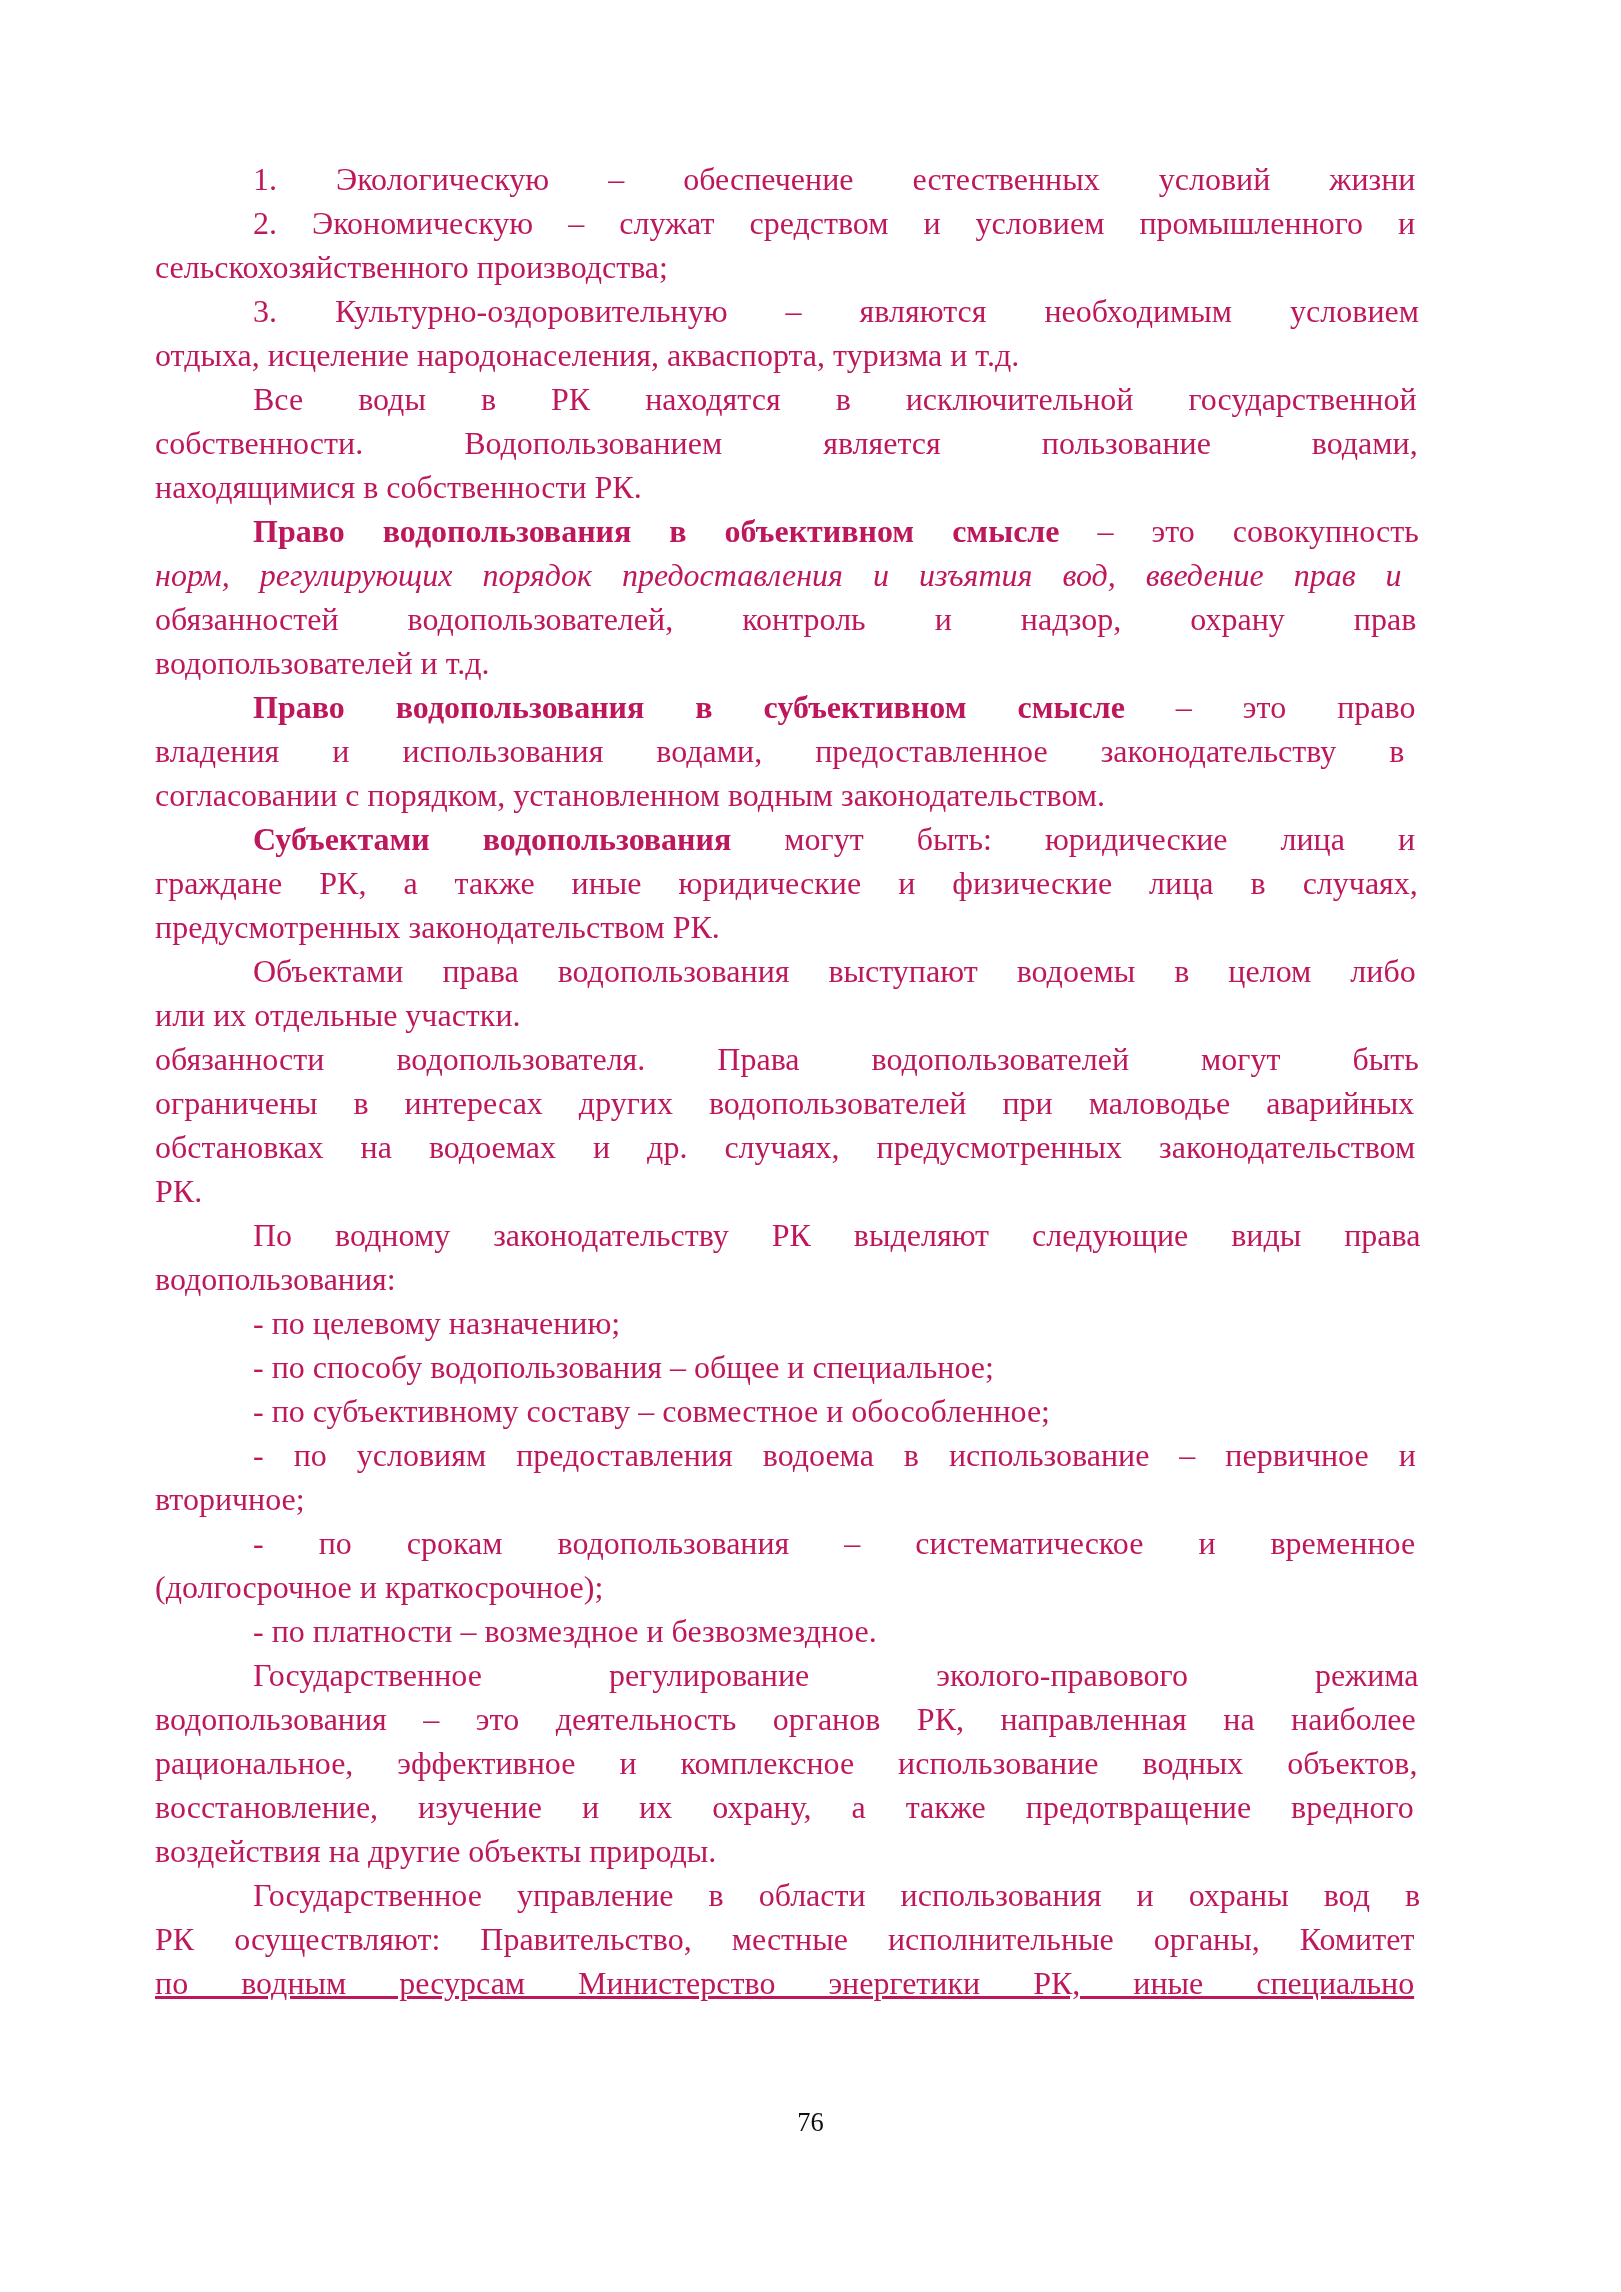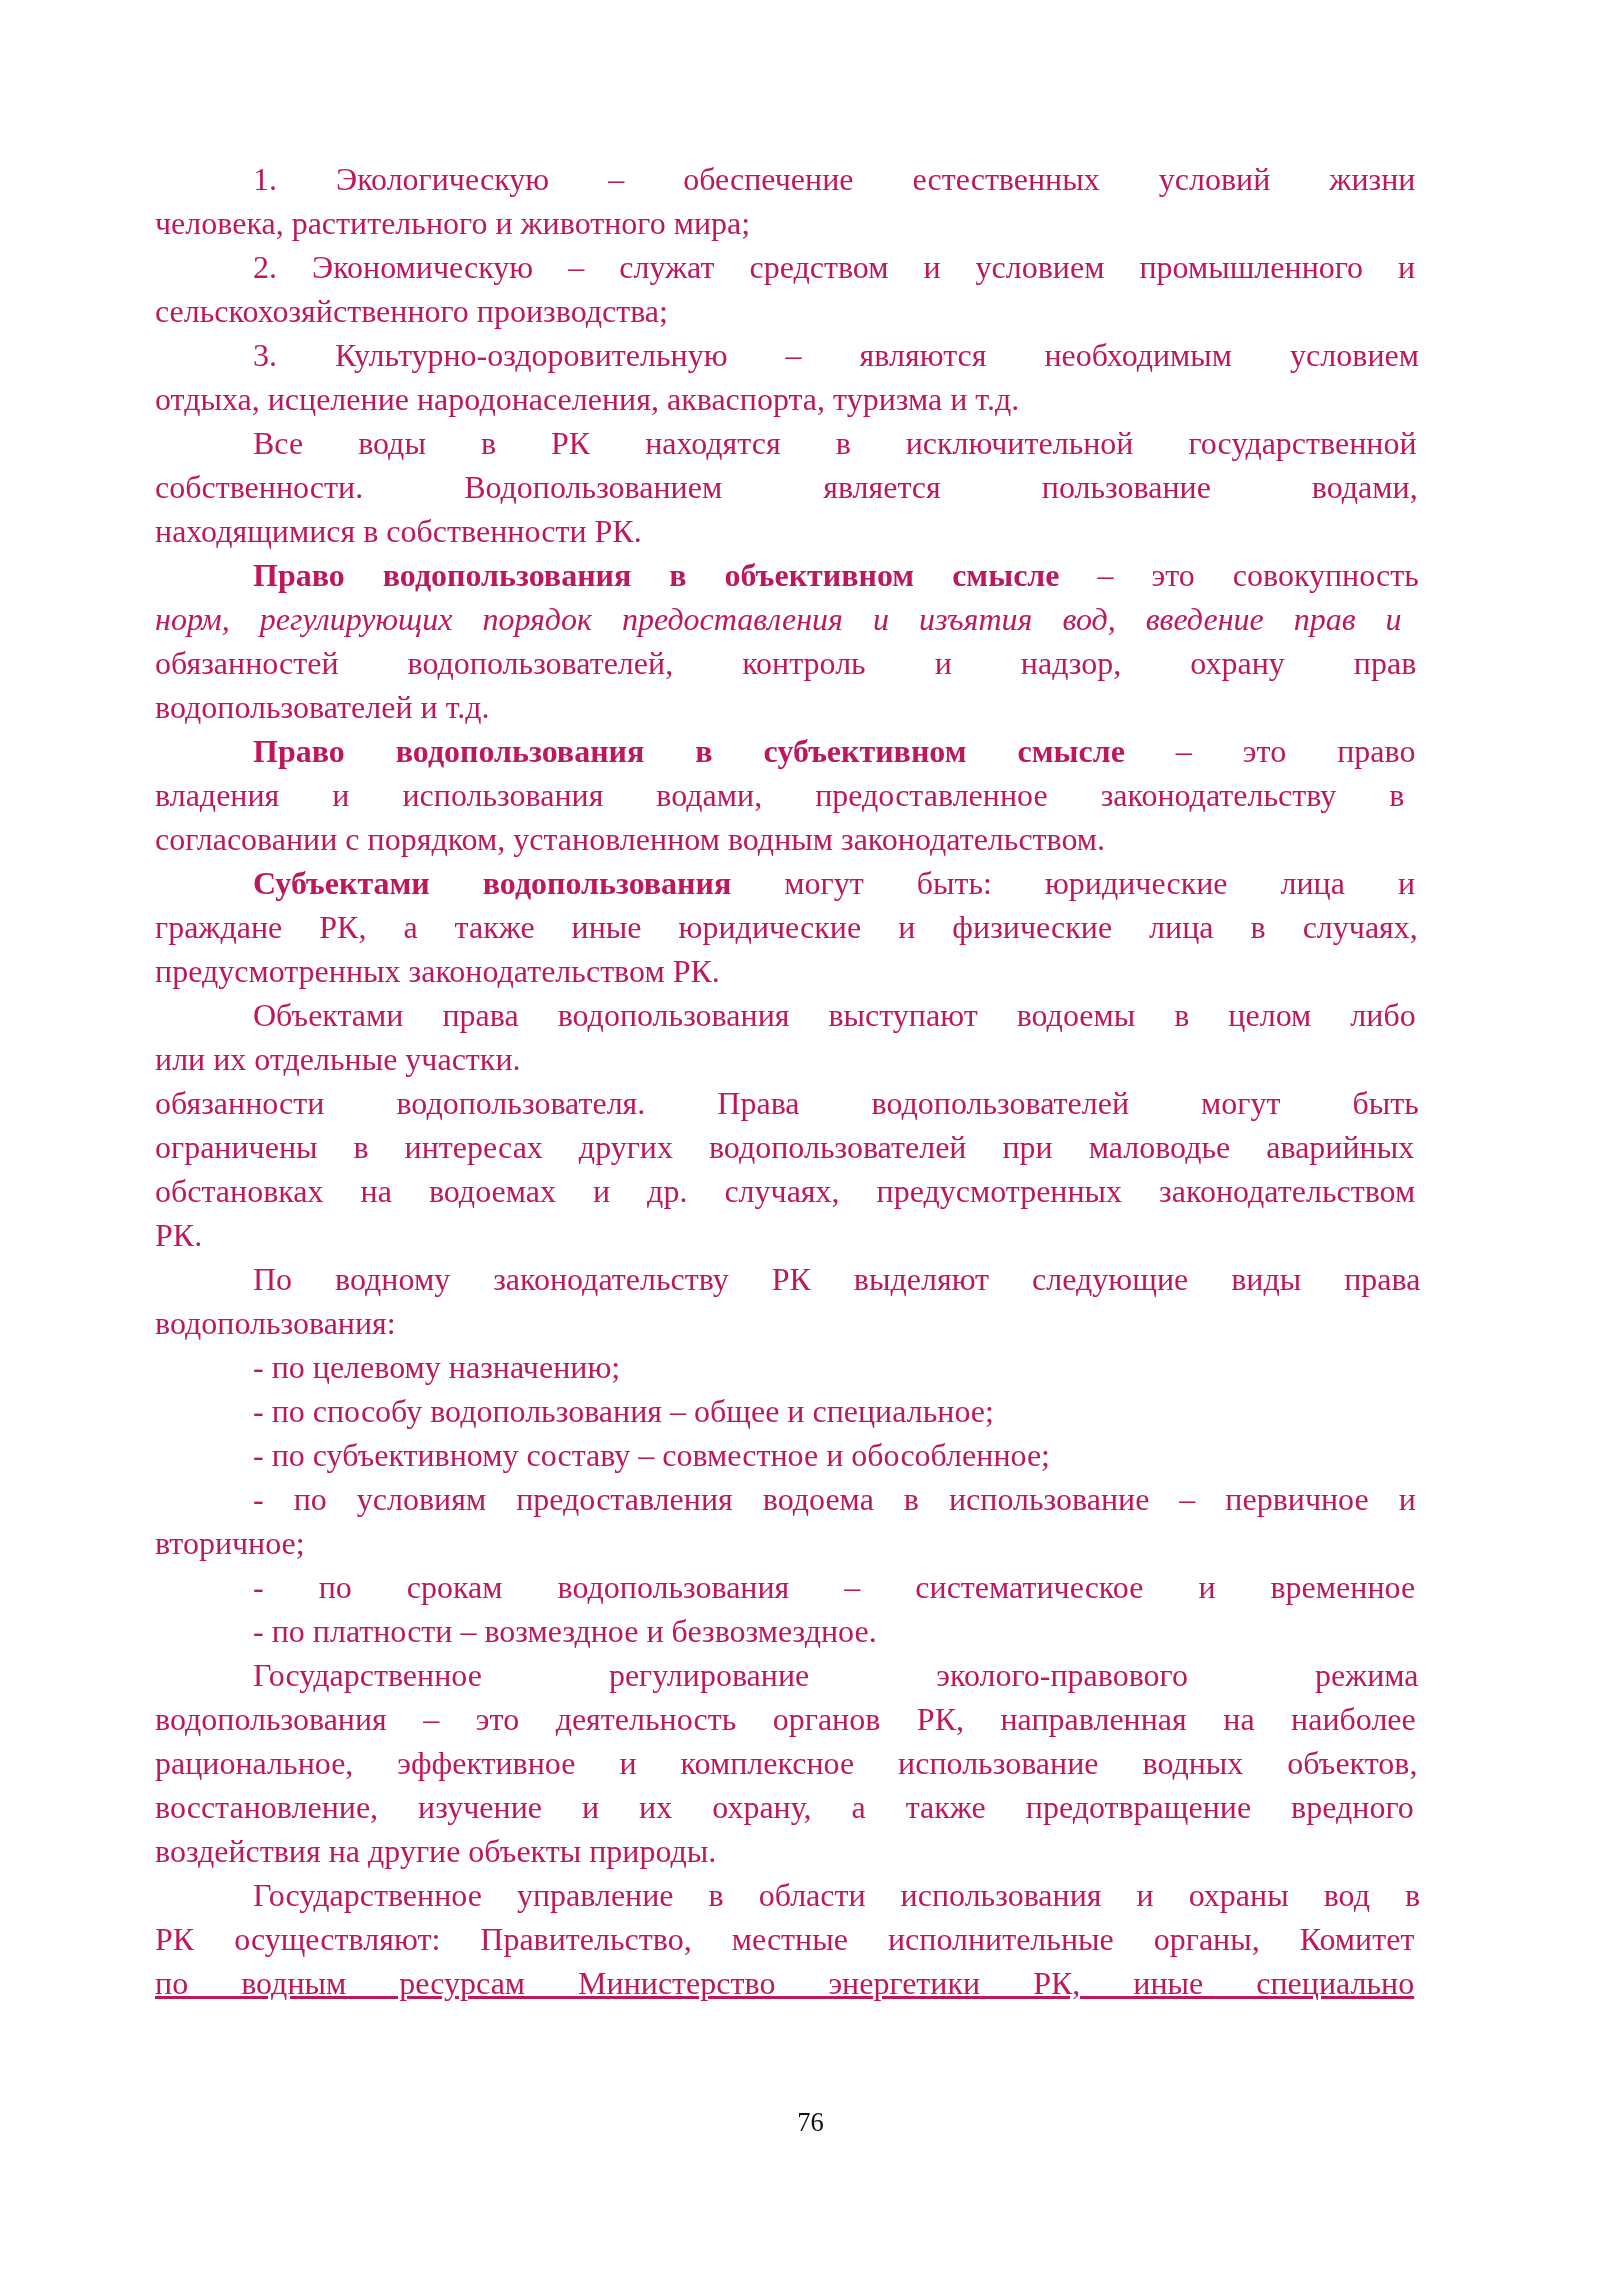"человека, растительного и животного" span.line { html: <span><span>человека, растительного и животного мира;</span></span> -> none }
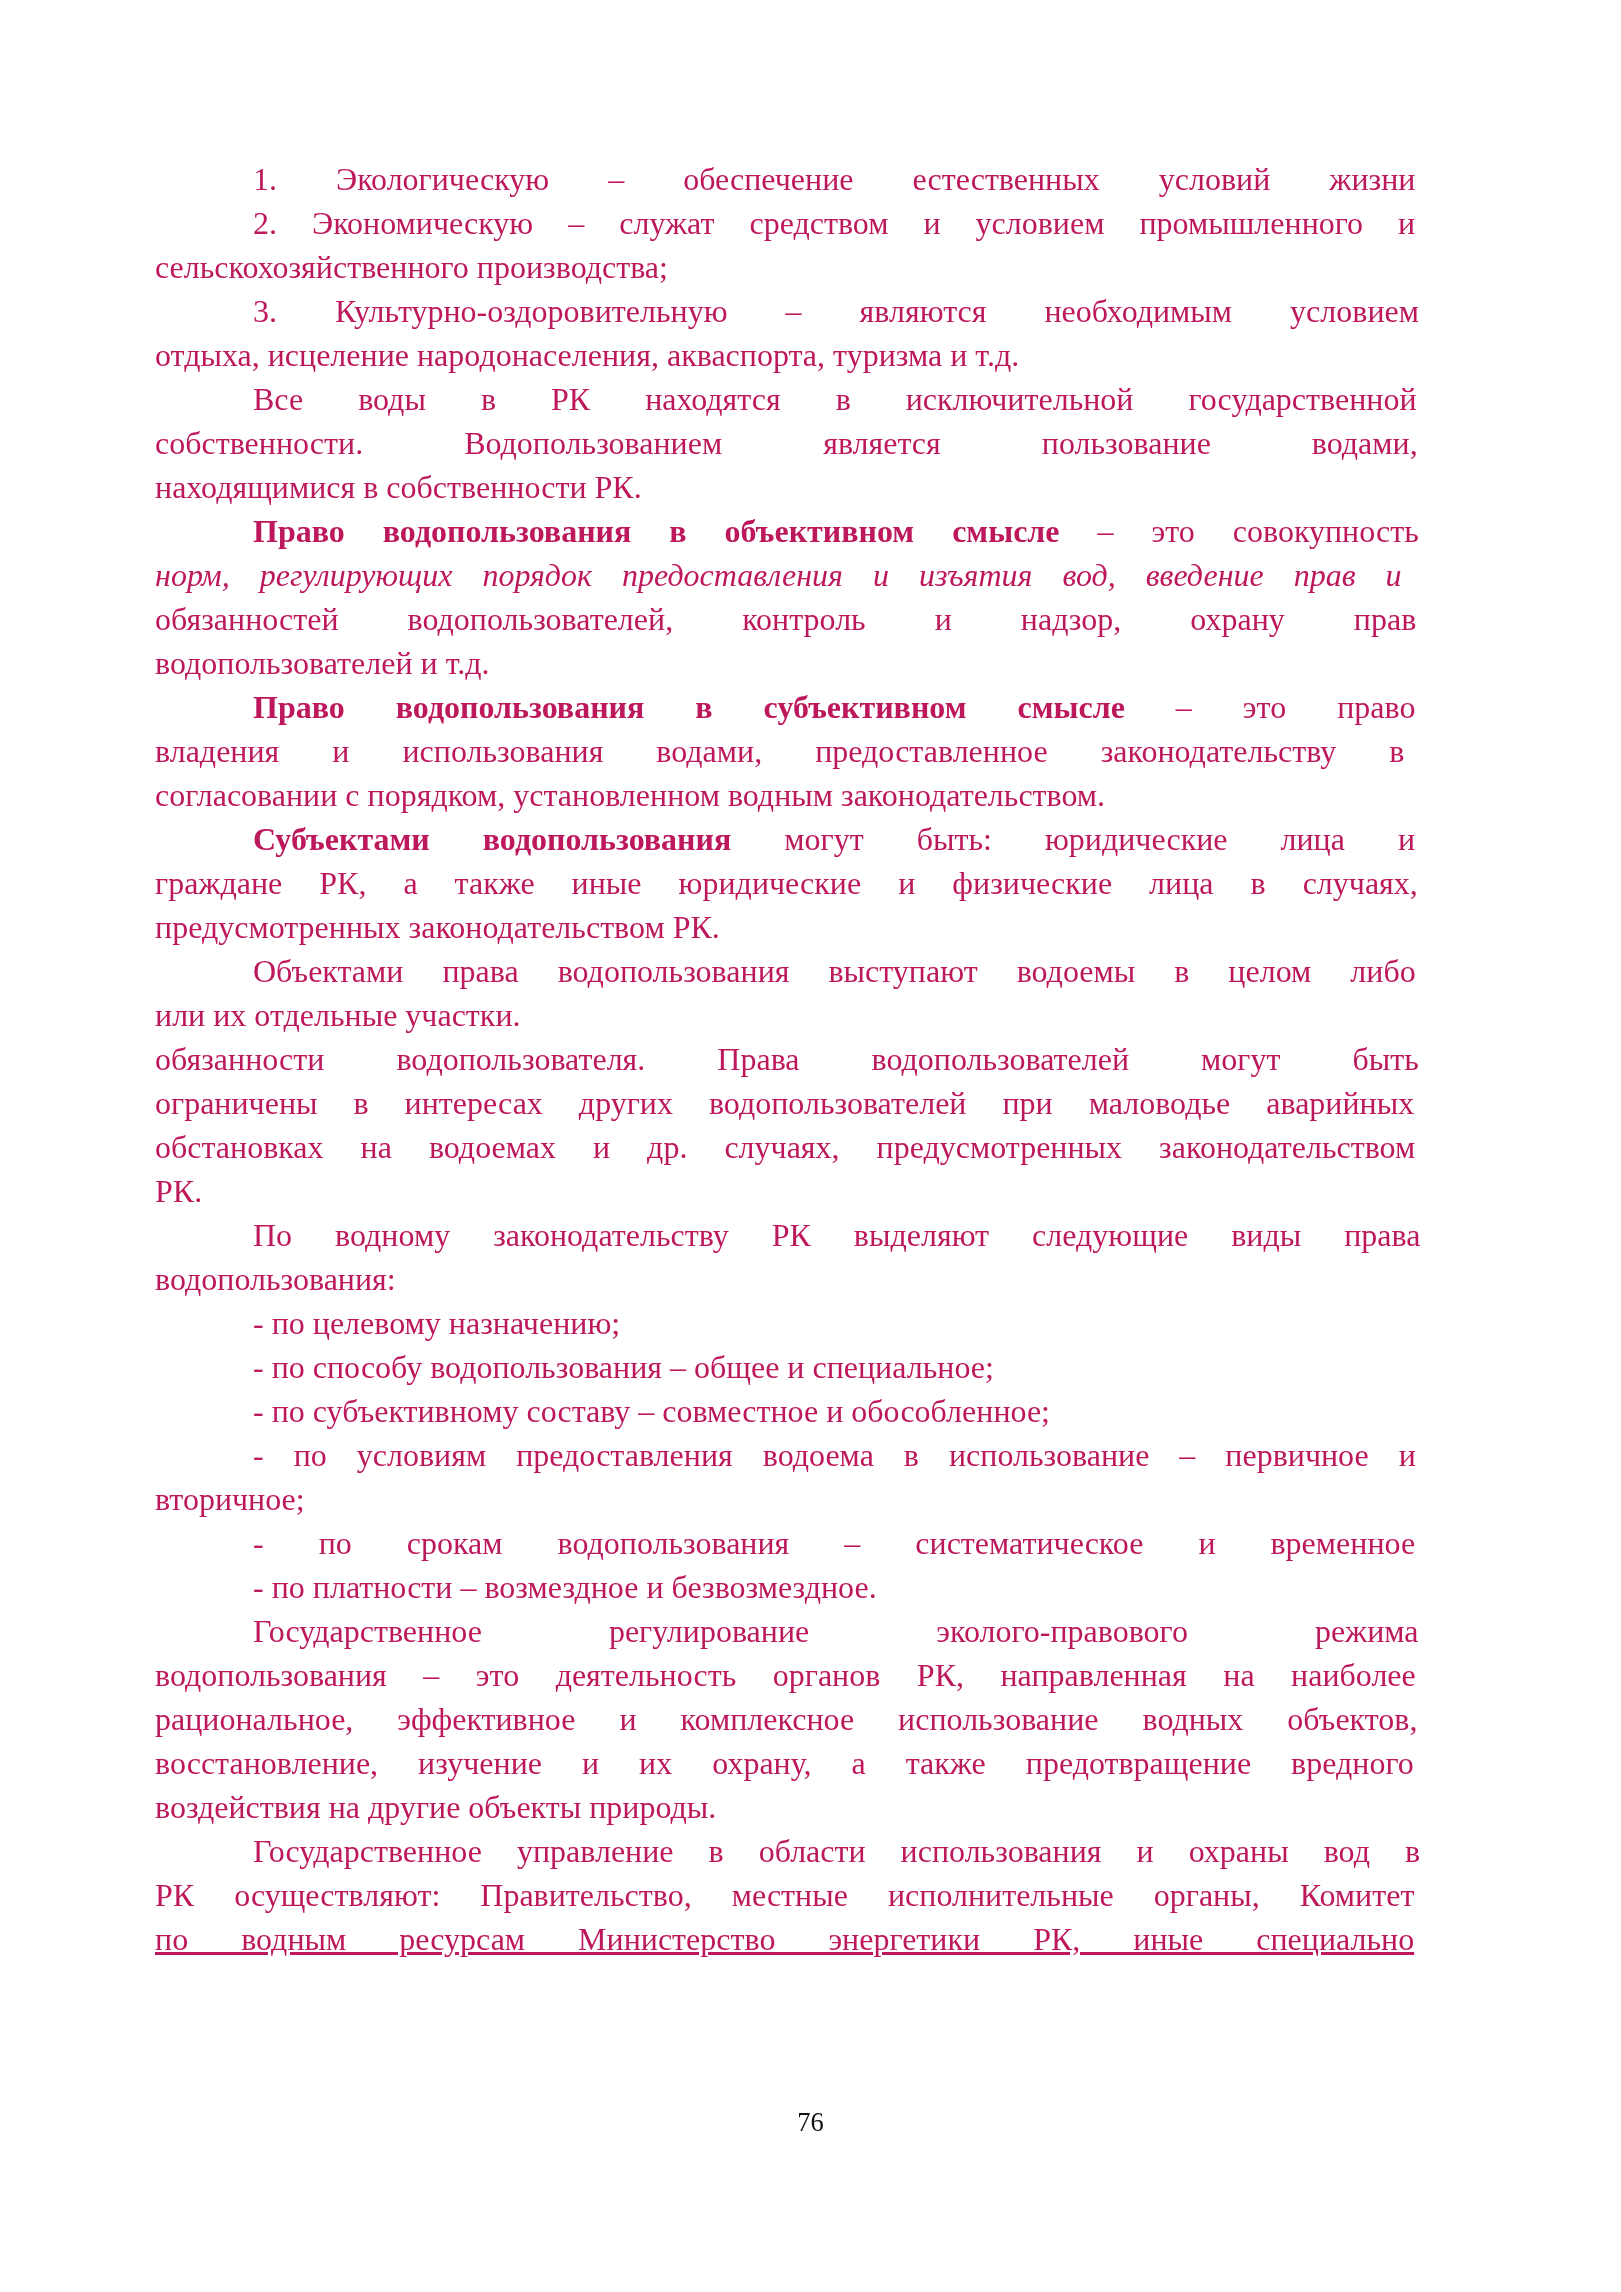"(долгосрочное и краткосрочное);" span.line { html: none -> <span><span>(долгосрочное и краткосрочное);</span></span> }
